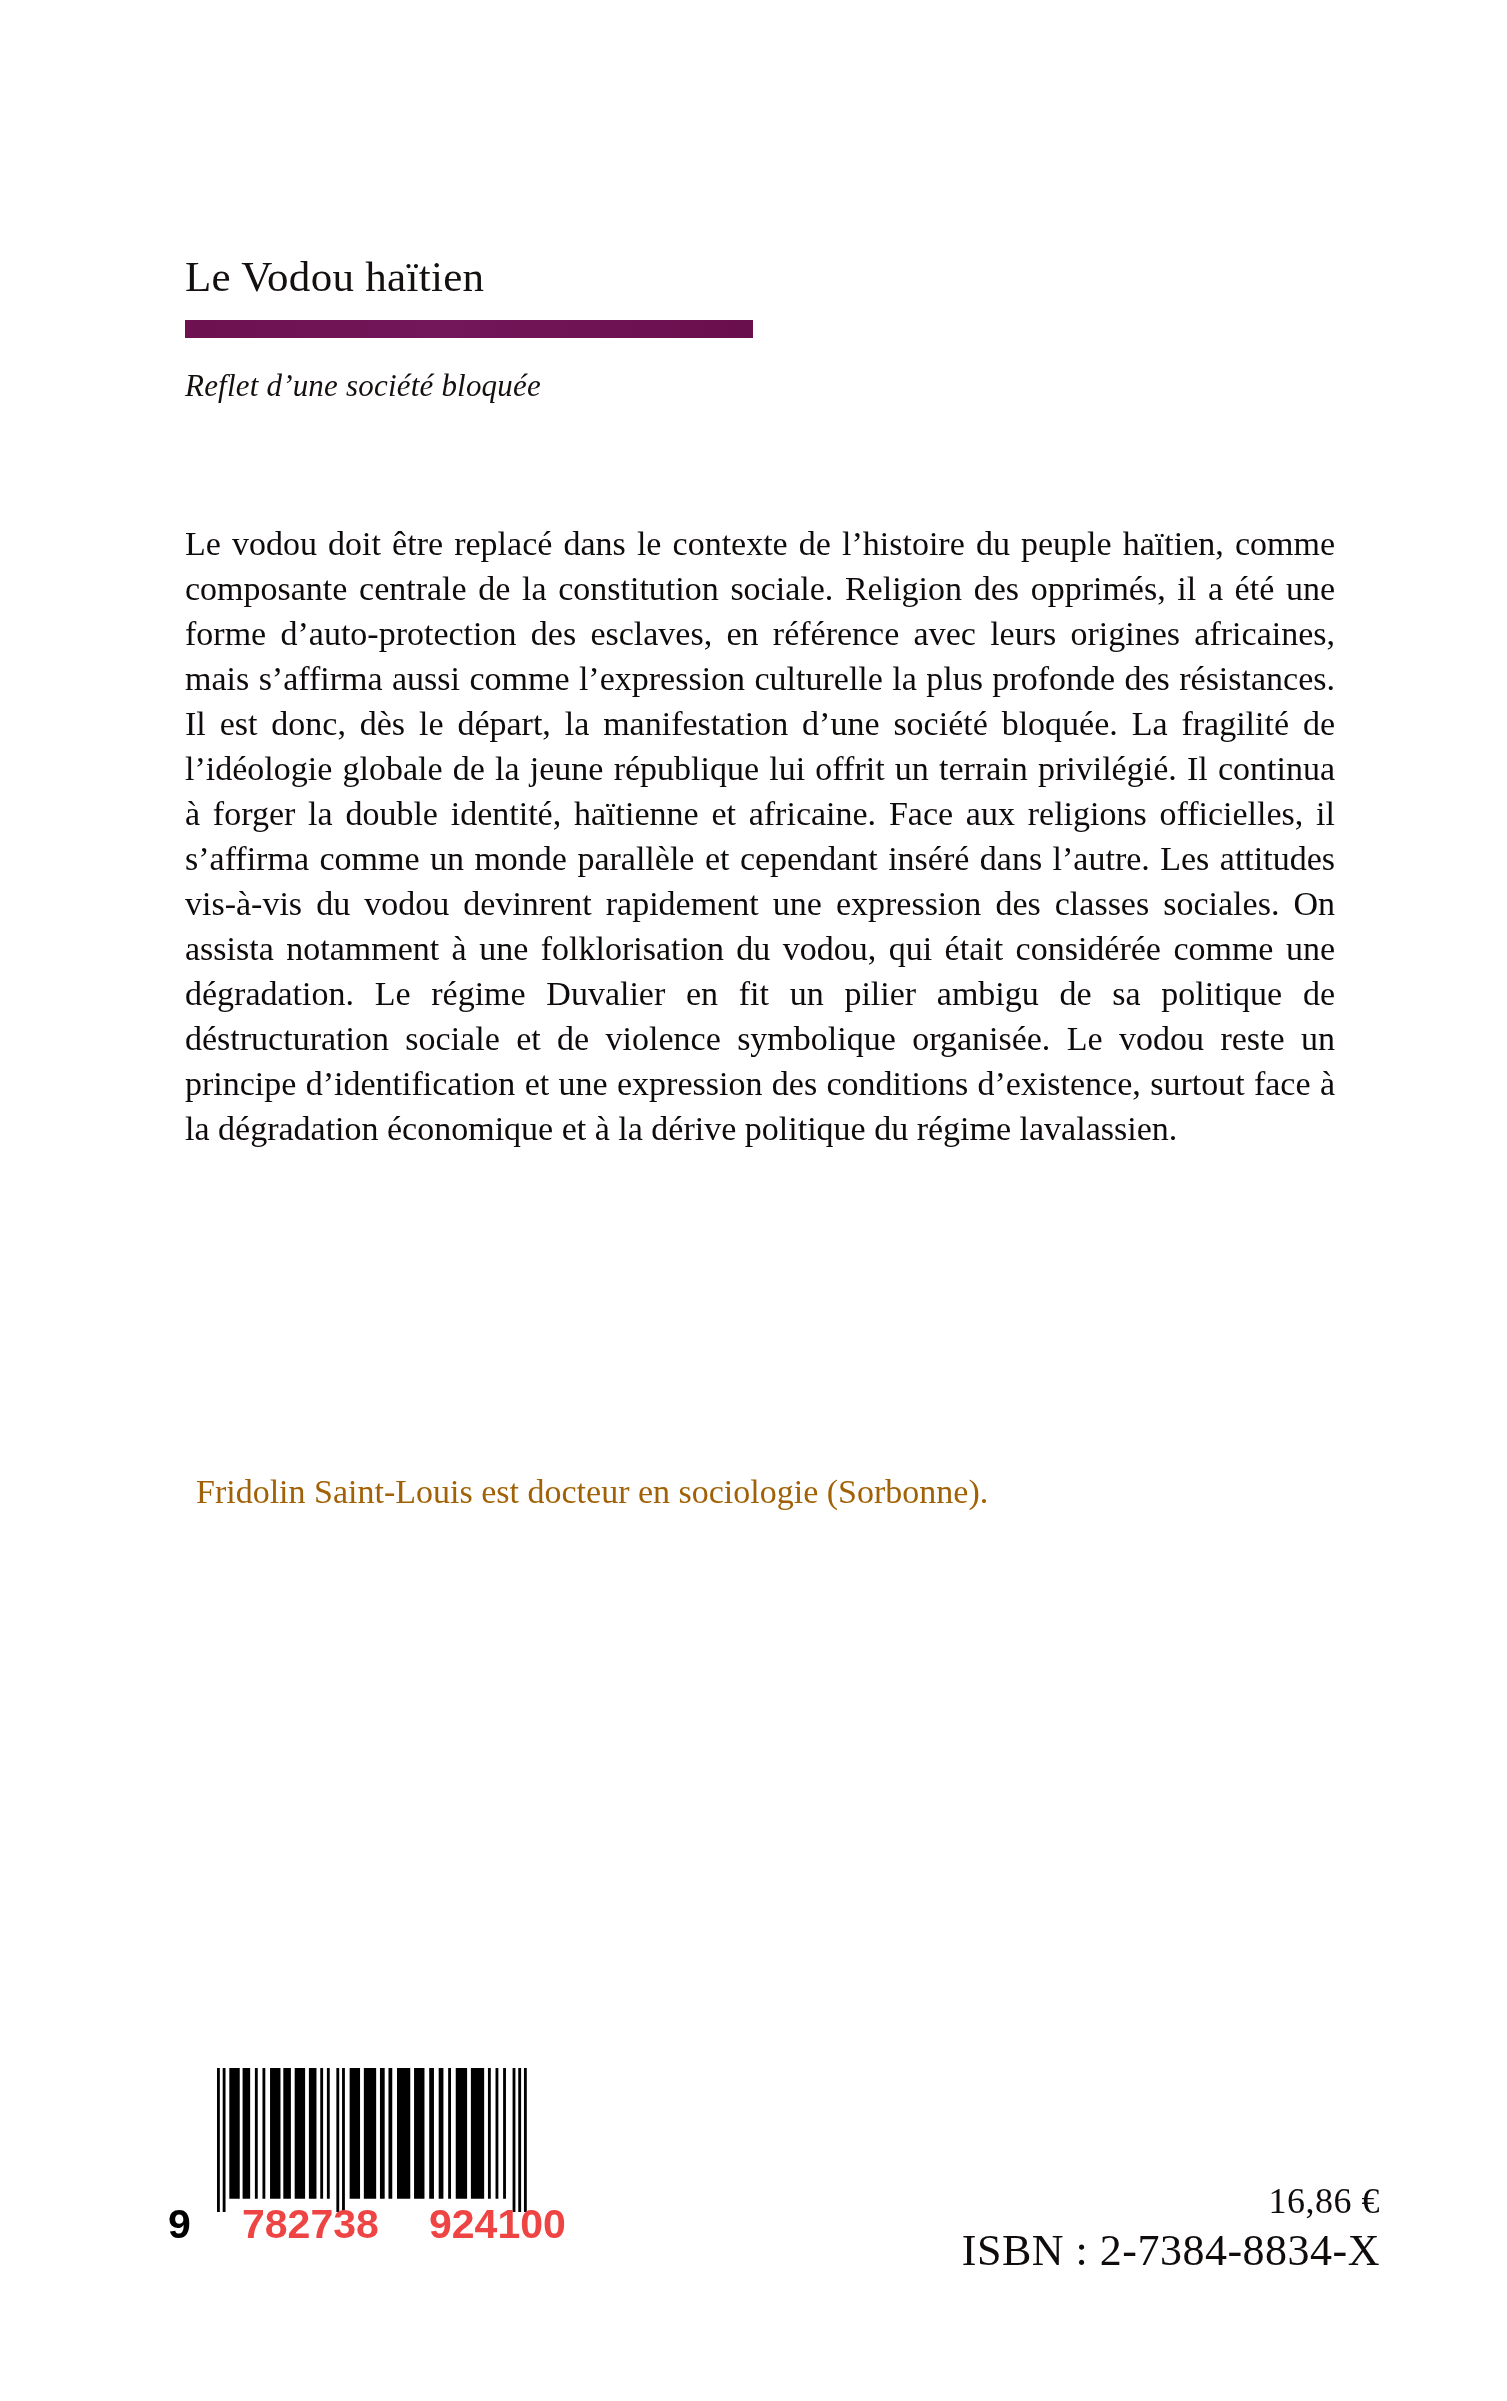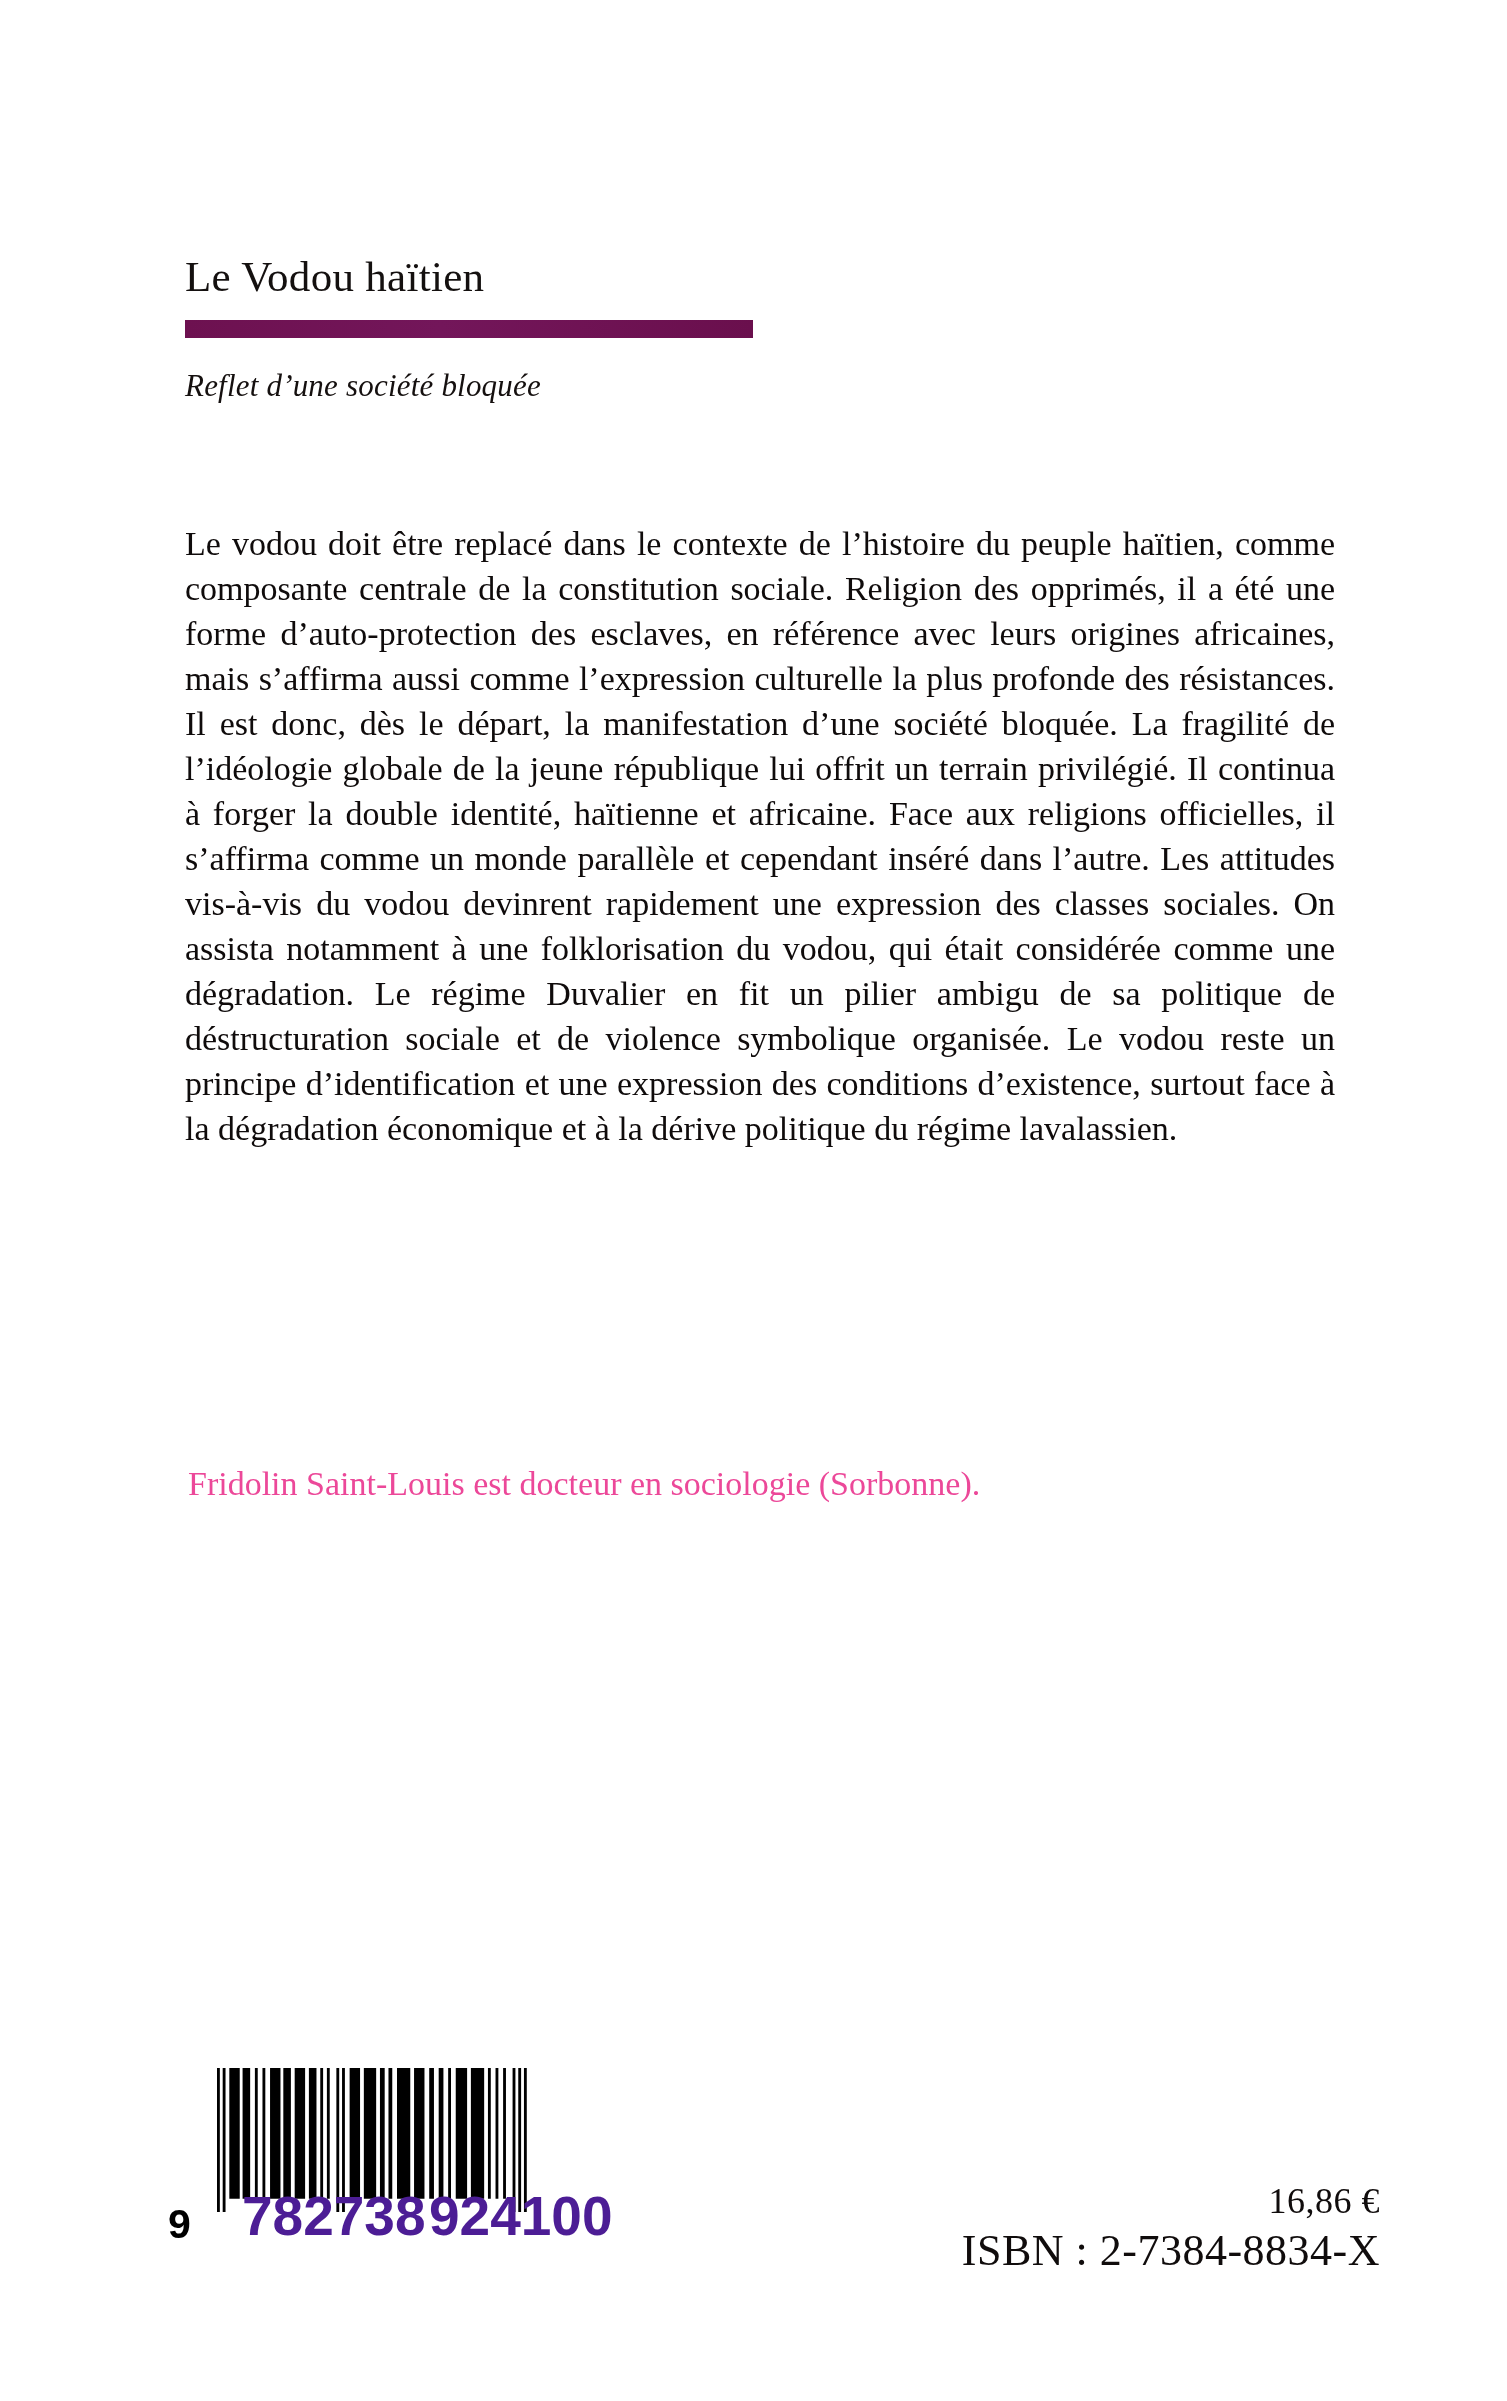"Fridolin Saint-Louis est docteur en" .author-note { color: #ec4899 -> #a16207; margin: 8px -> 16px }
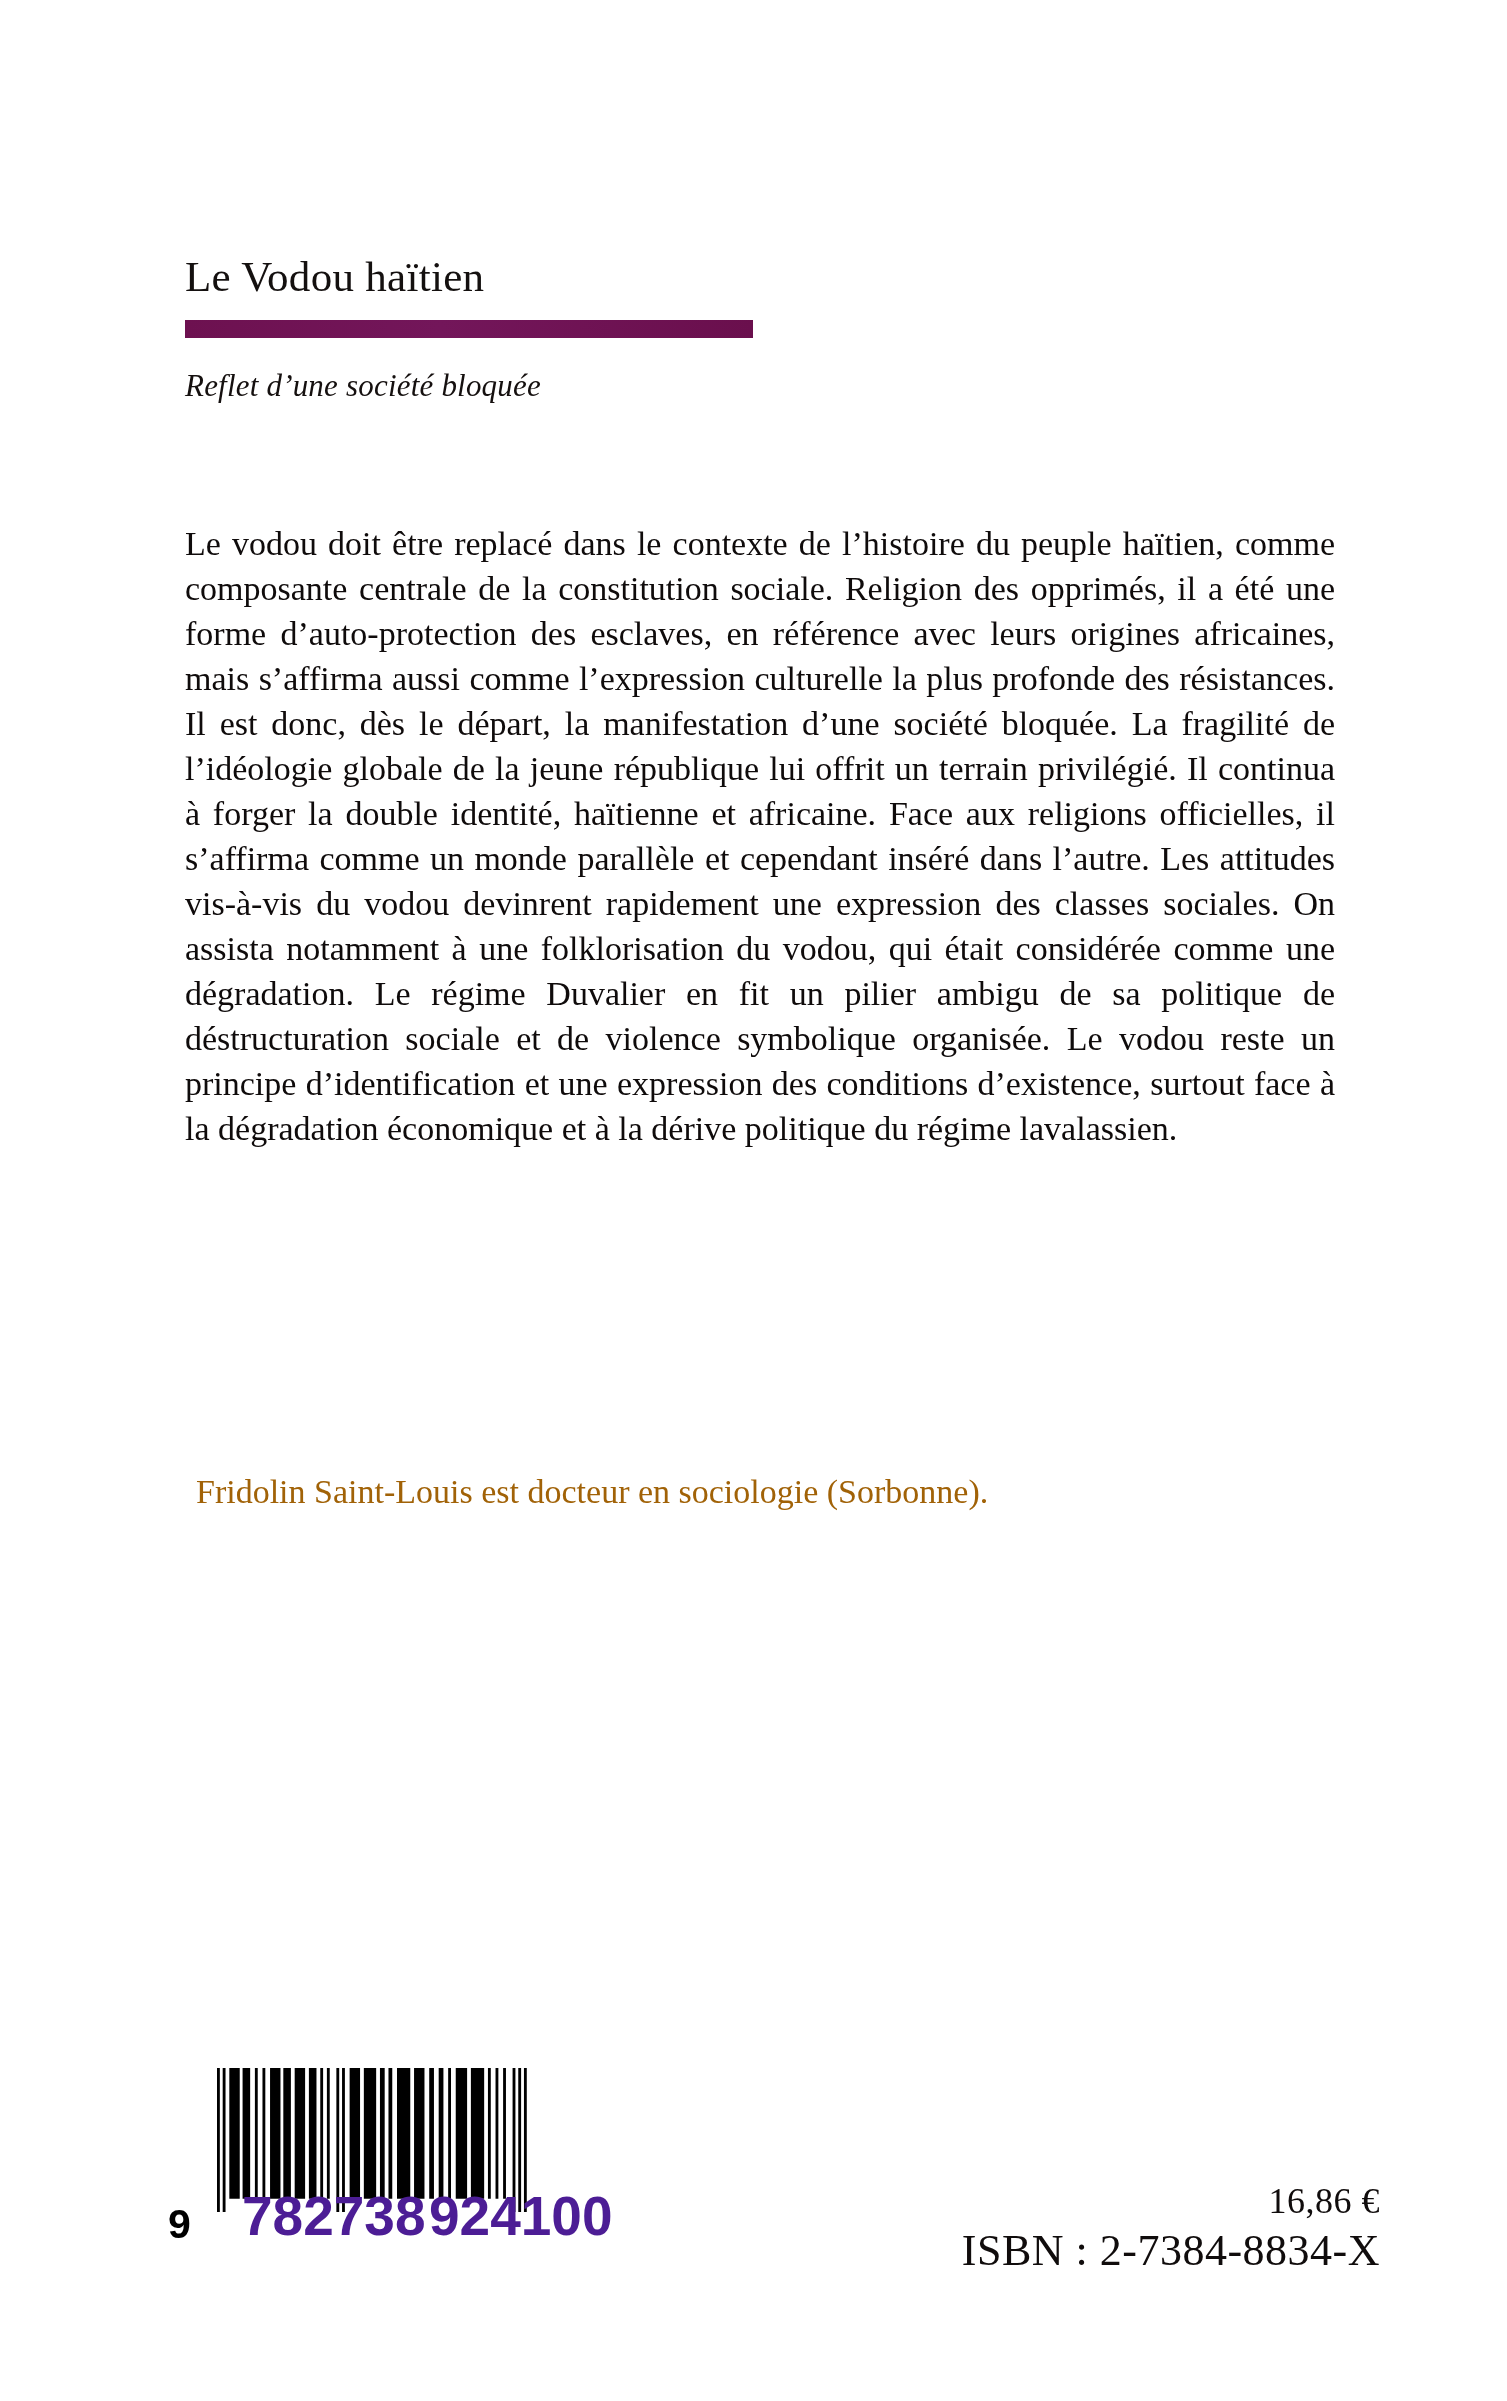"782738" .barcode-digits { color: #4c1d95 -> #ef4444; font-size: 55px -> 41px }
